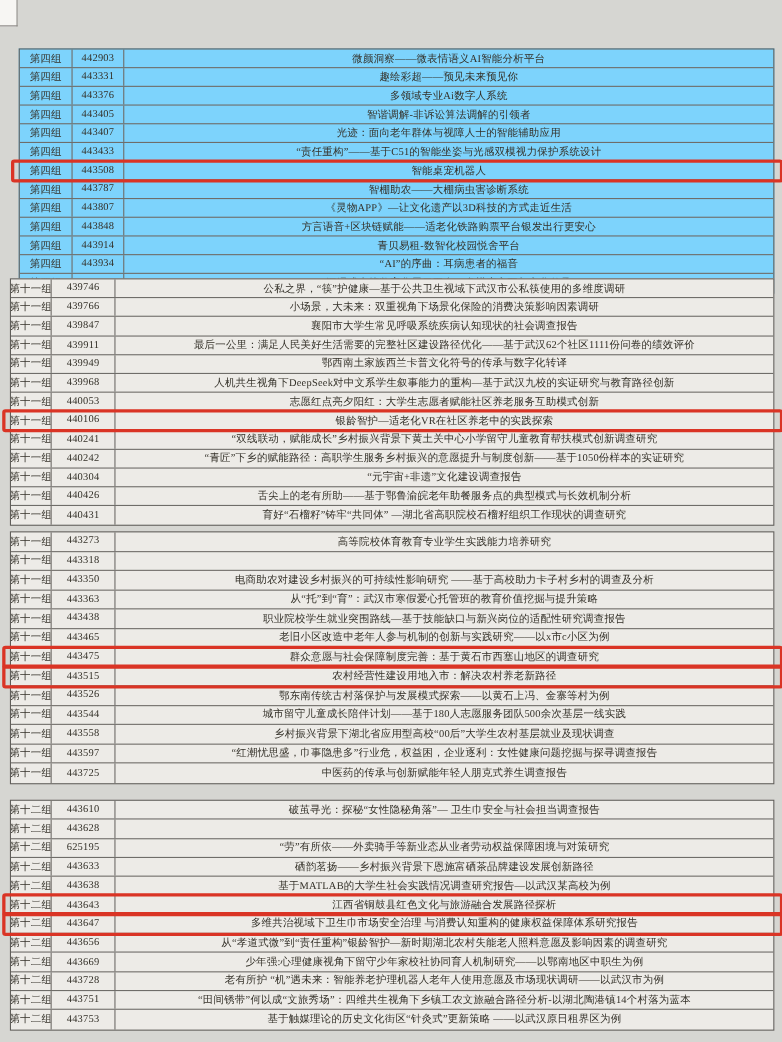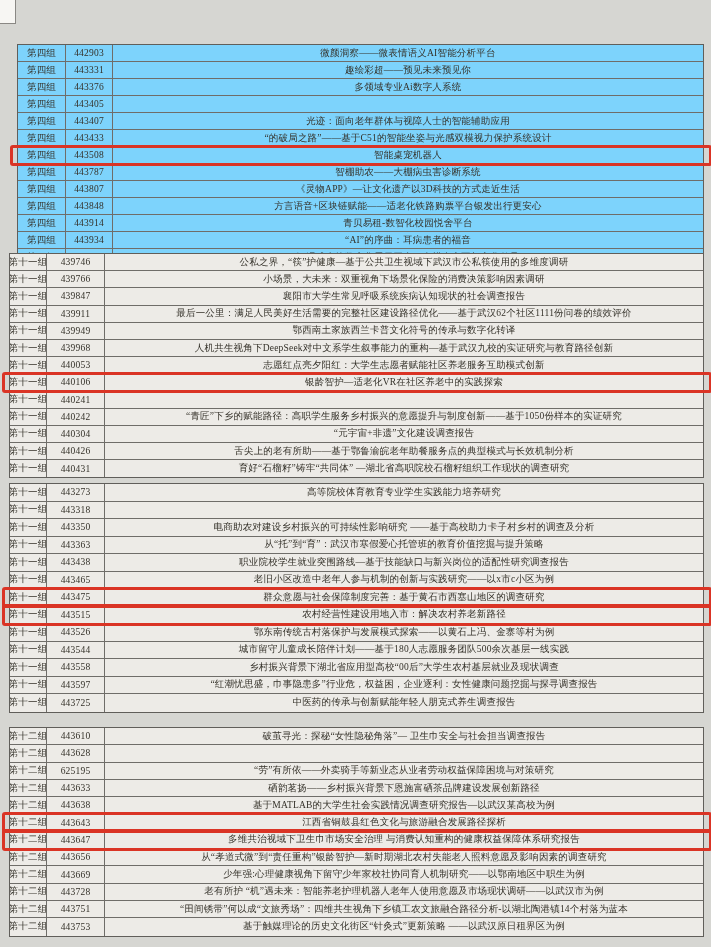"智谐调解-非诉讼算法调解的引领者" div.cell { html: none -> <div>智谐调解-非诉讼算法调解的引领者</div> }
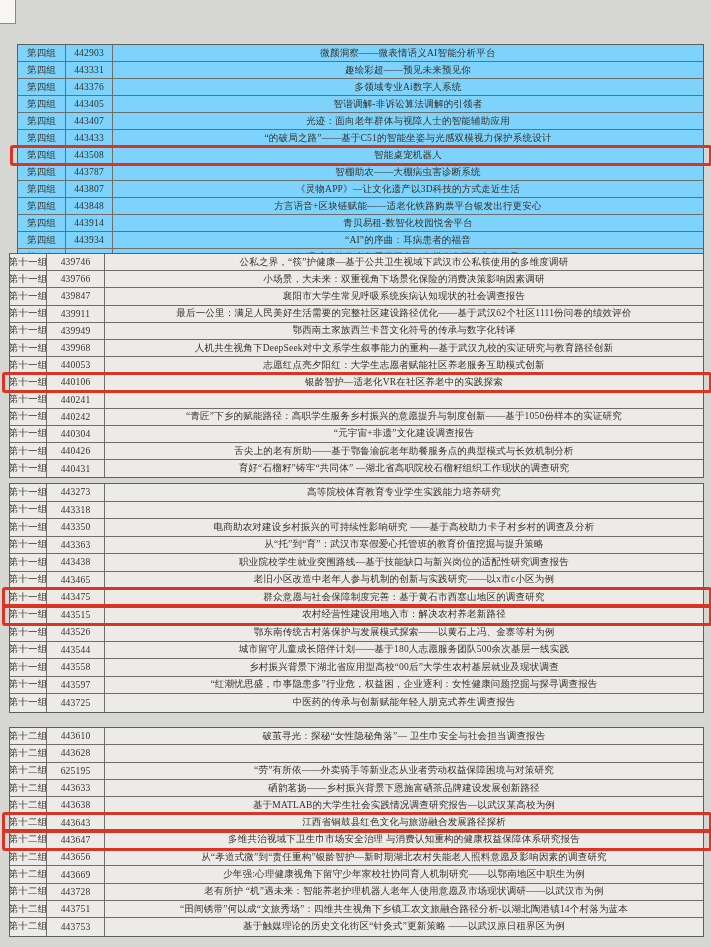"“的破局之路”——基于C51的智能坐姿与光感双模视力保护系统设计" div.cell { text: 的破局之路 -> 责任重构 }
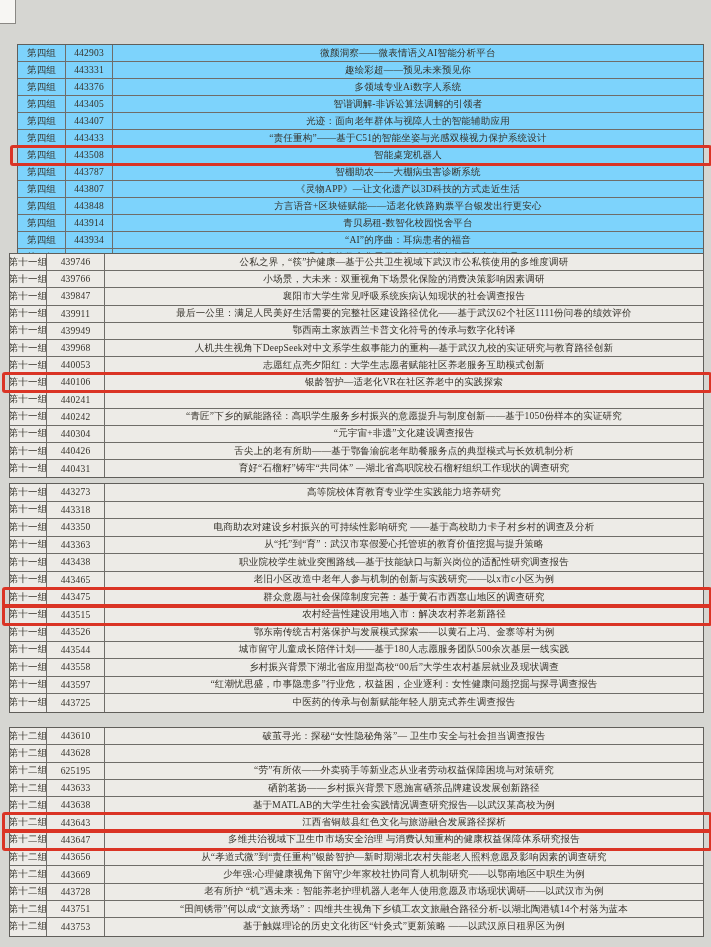"“双线联动，赋能成长”乡村振兴背景下黄土关中心小学留守儿童教育帮扶模式创新调查研" div.cell { html: none -> <div>“双线联动，赋能成长”乡村振兴背景下黄土关中心小学留守儿童教育帮扶模式创新调查研究</div> }
